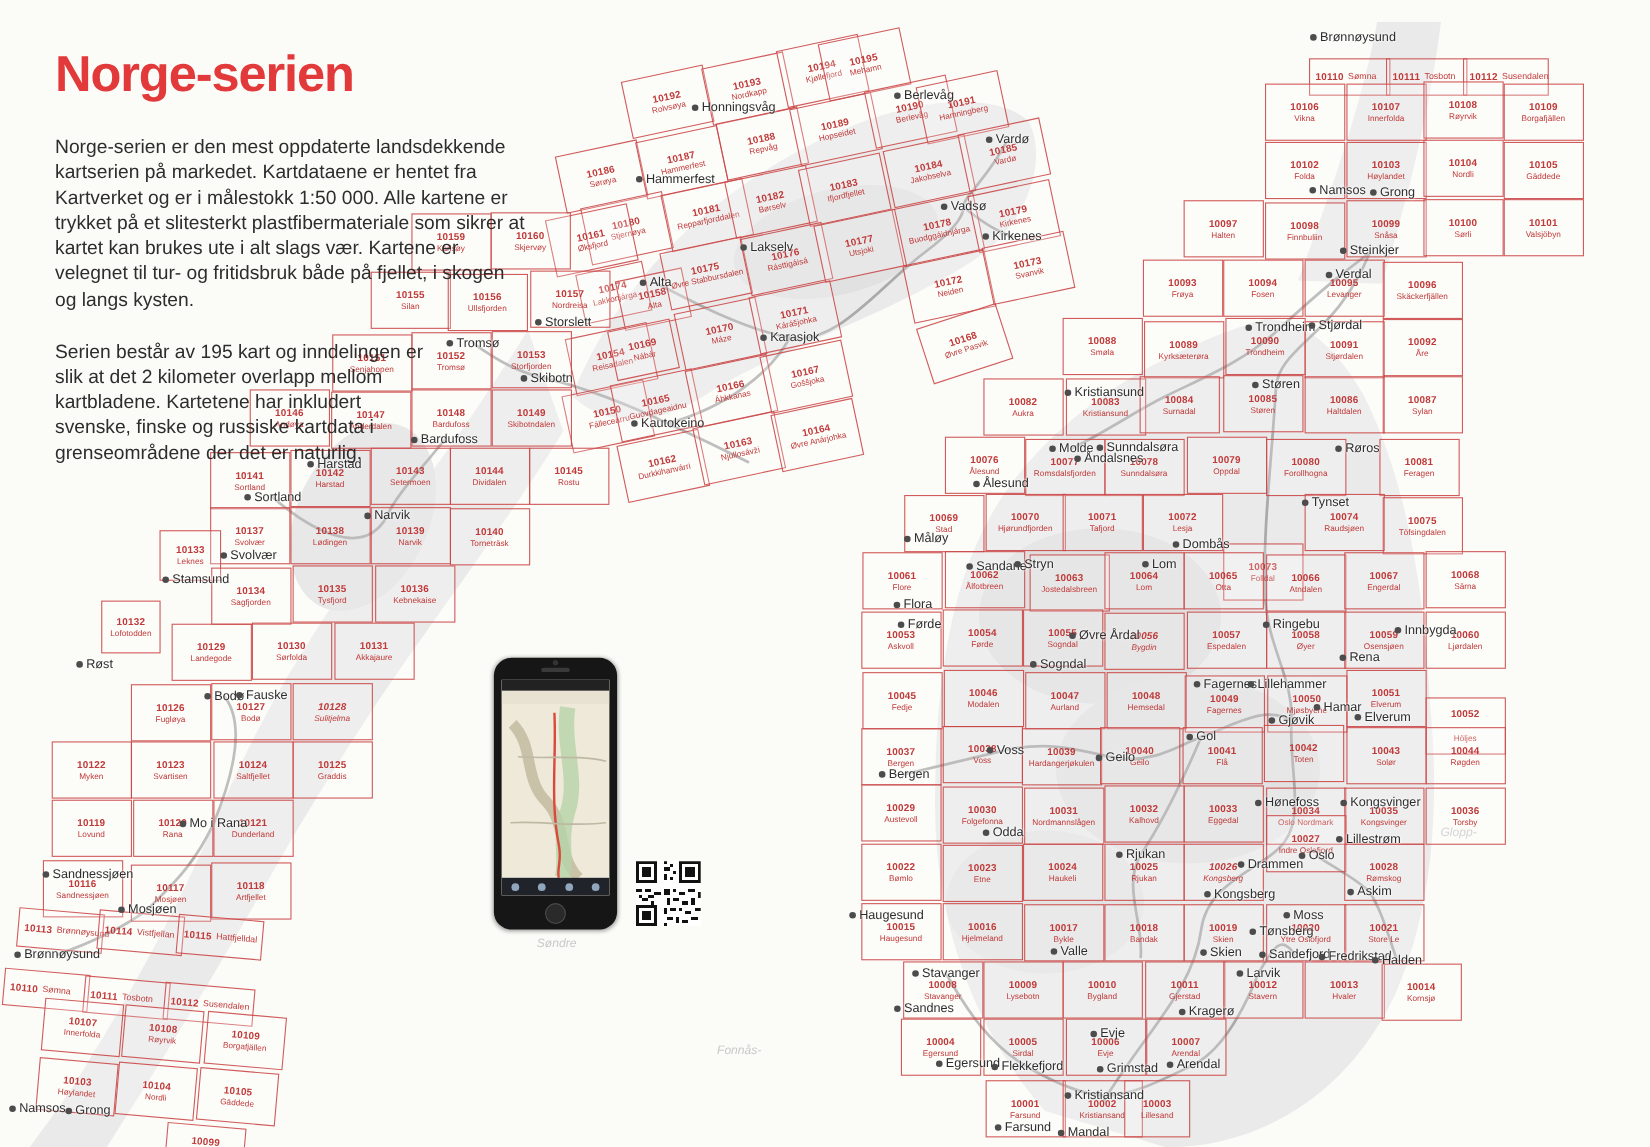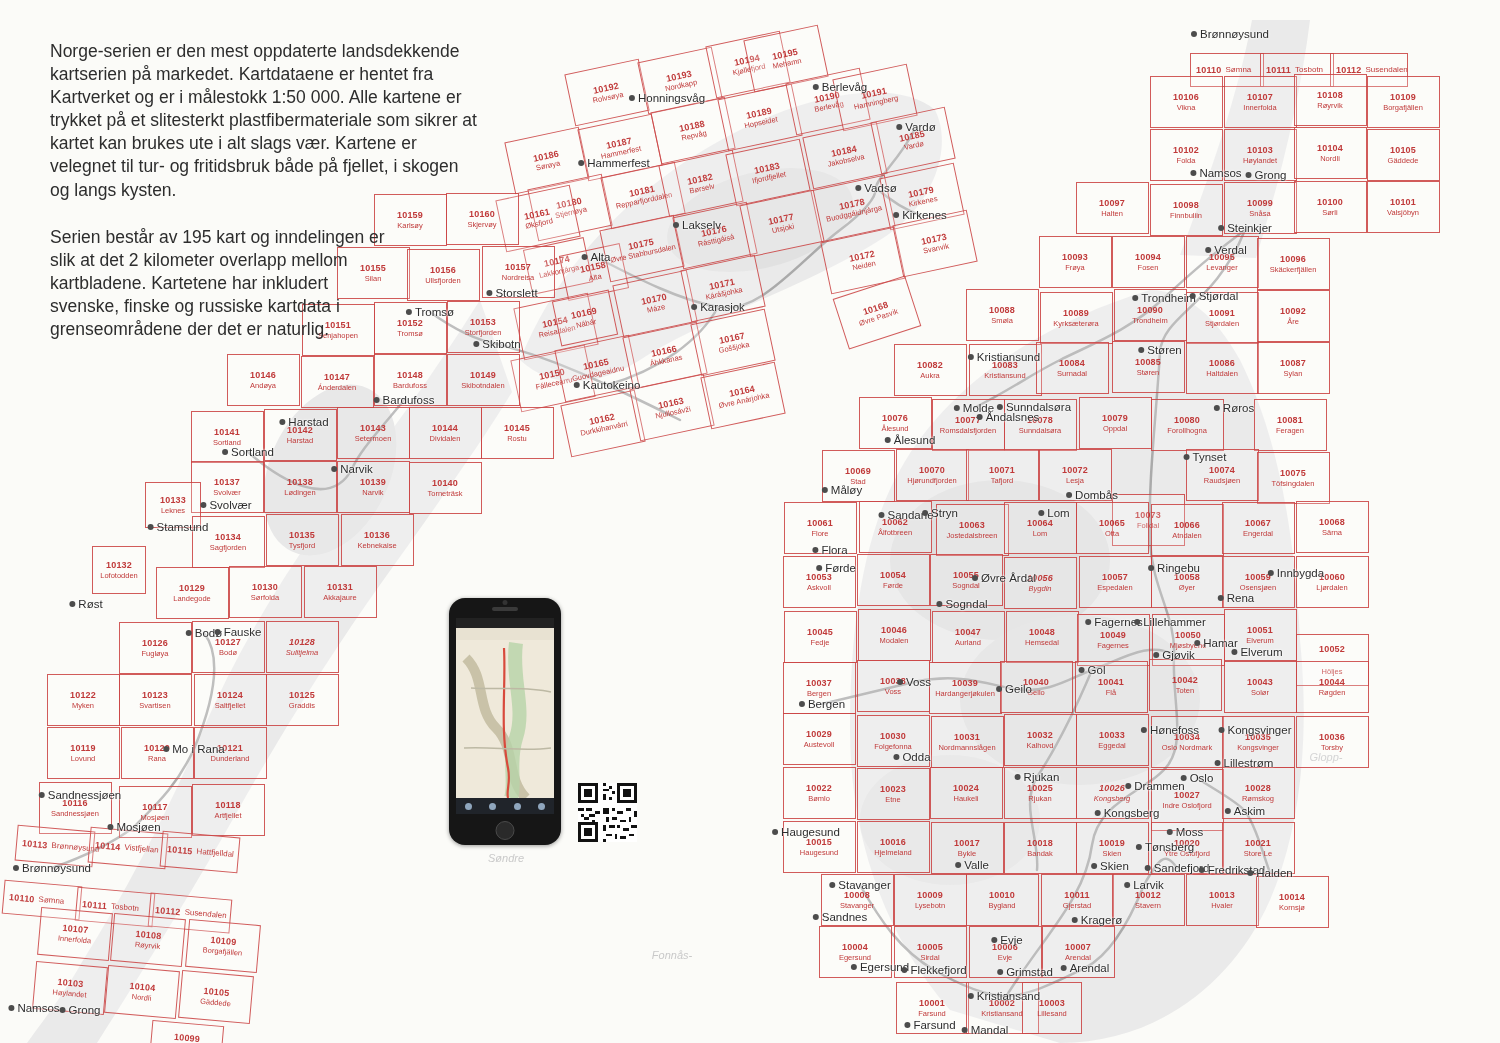"Norge-serien" h1 { html: none -> <h1>Norge-serien</h1> }
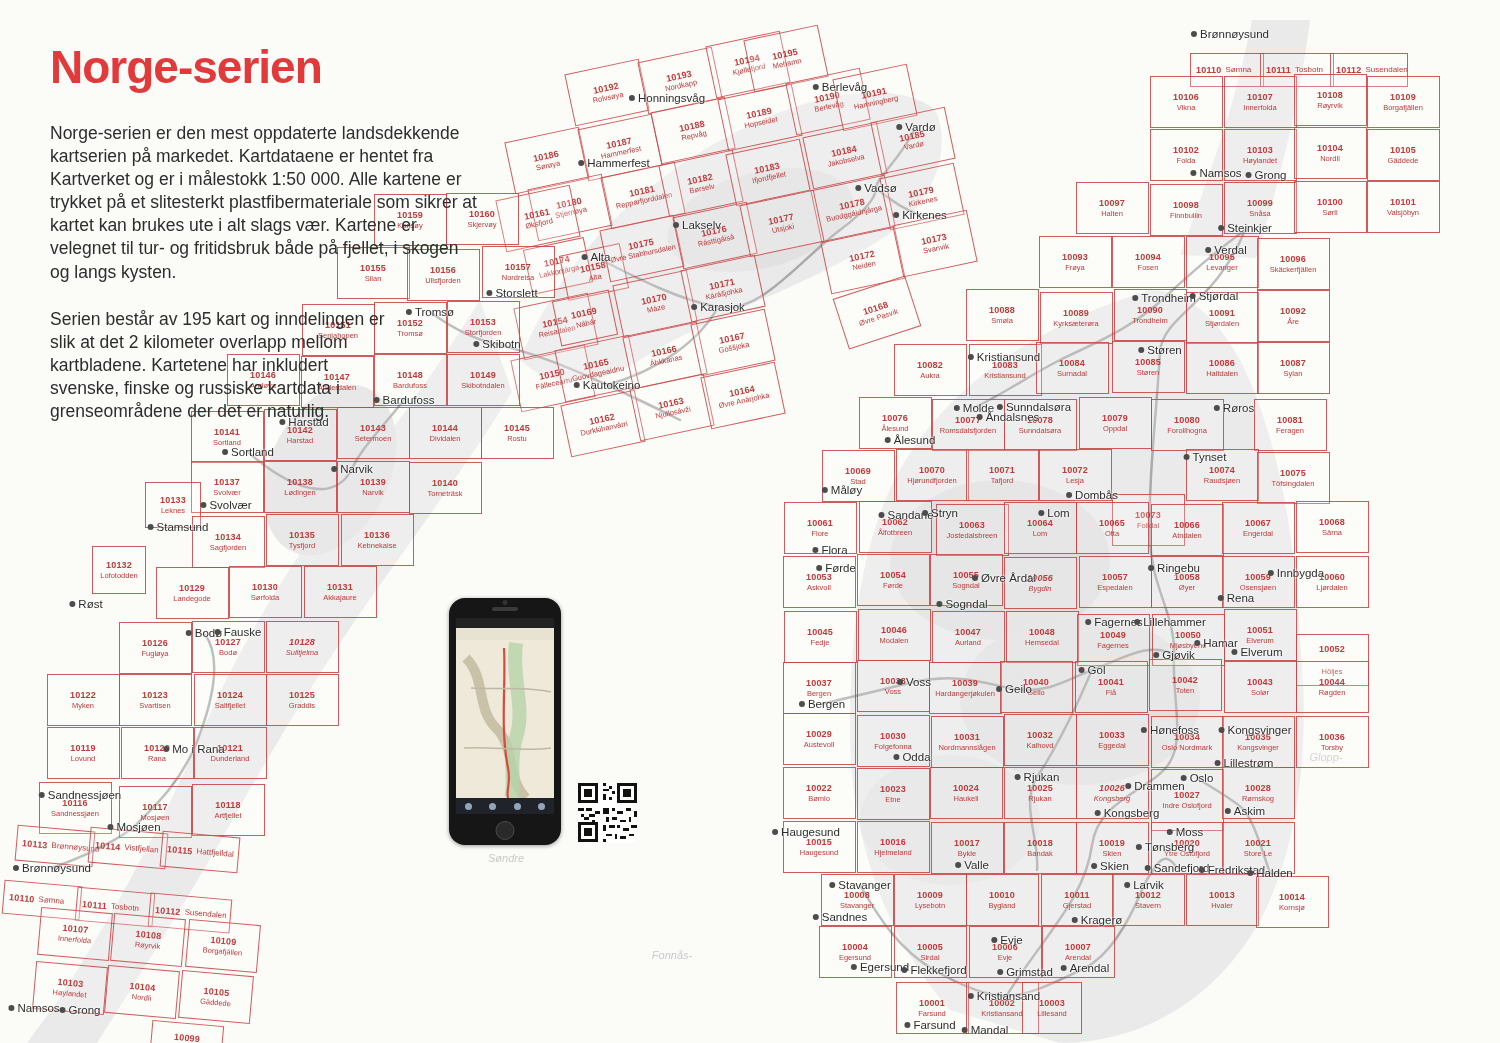"10027" div.cell { height: 62px -> 52px; top: 769px -> 741px }
